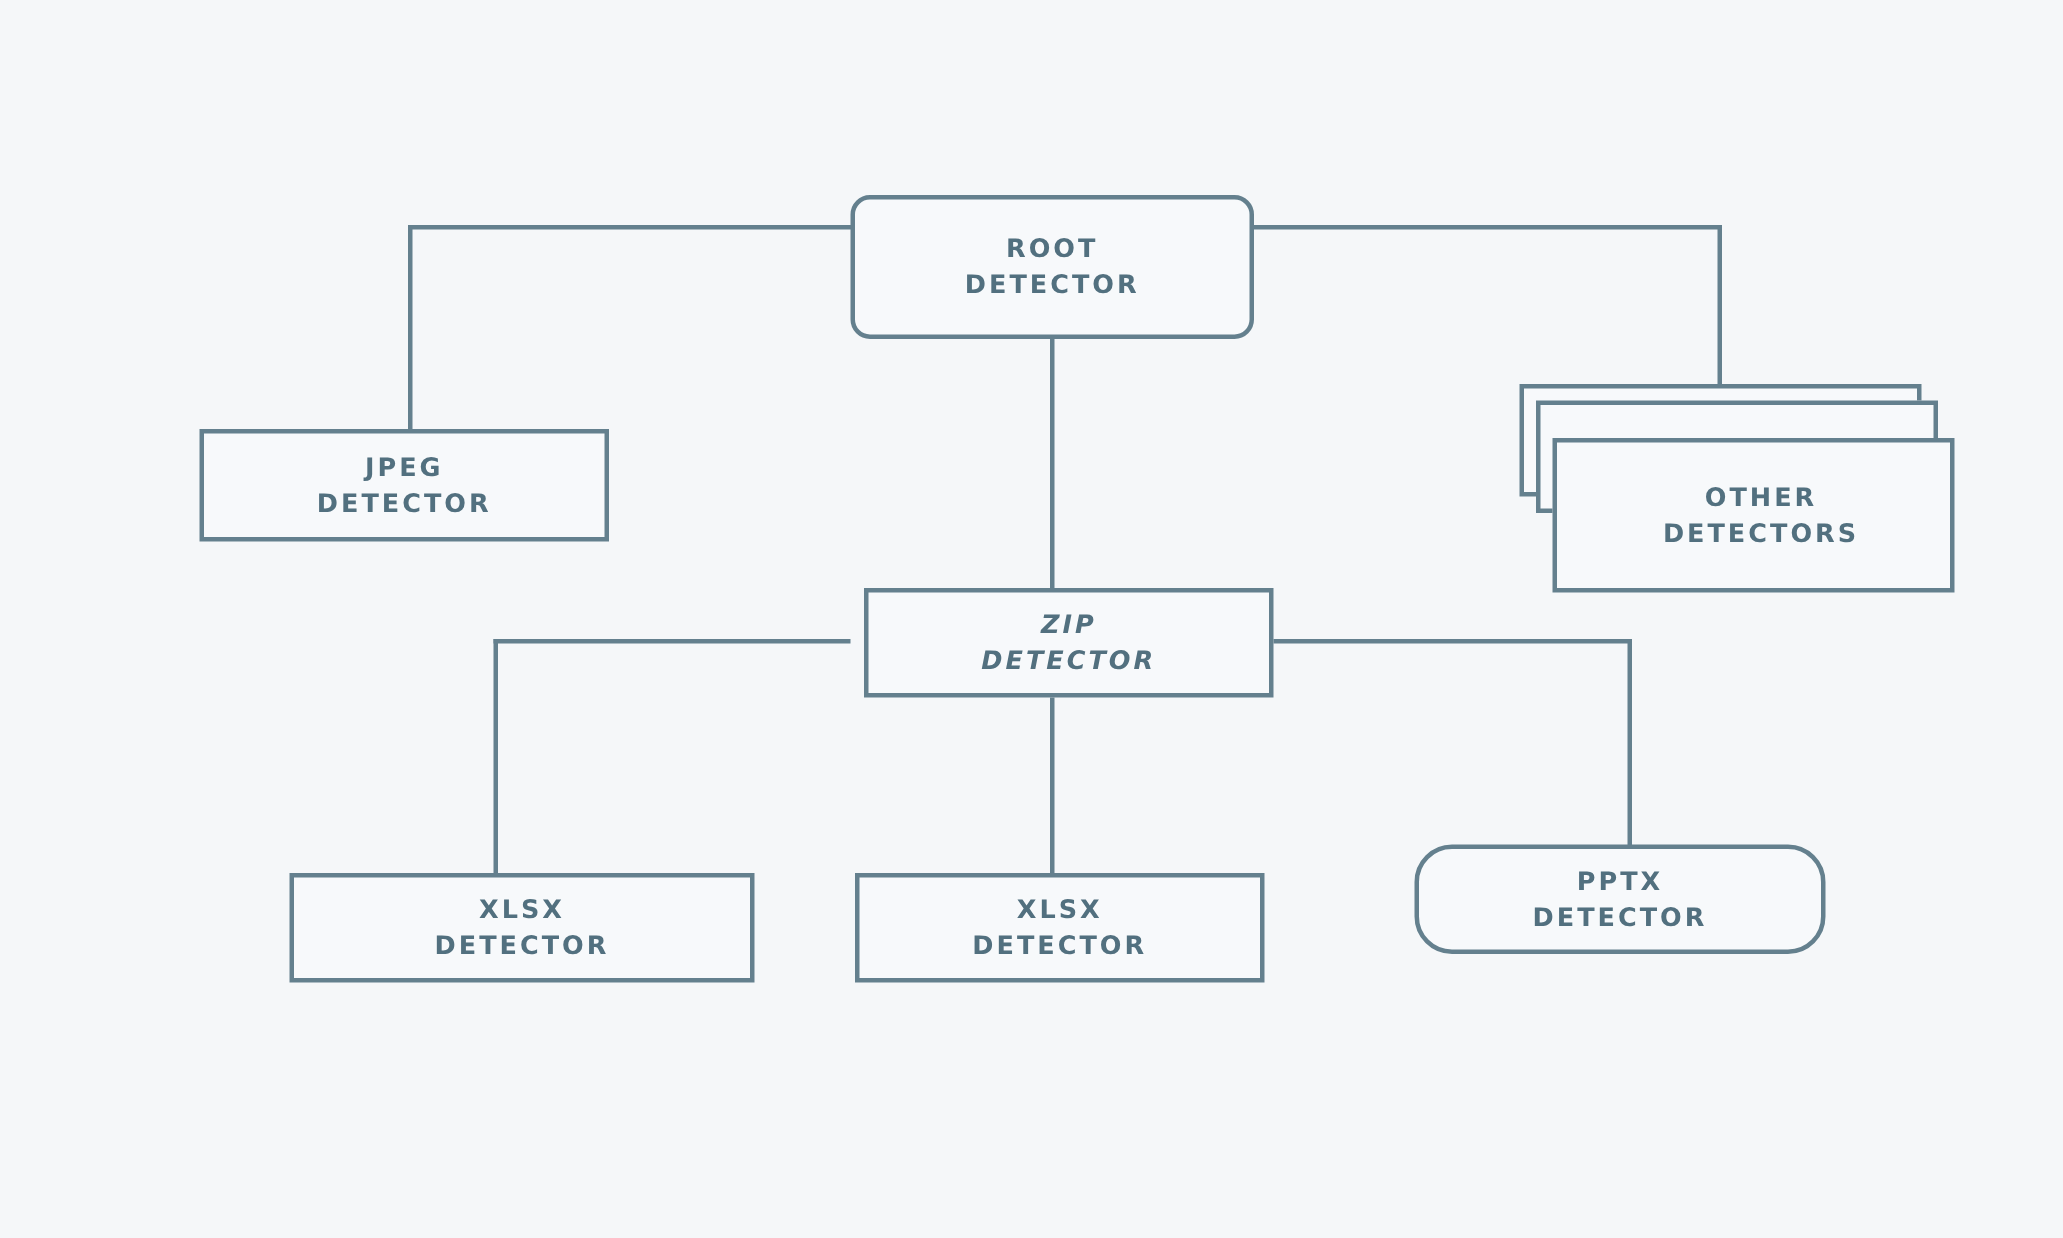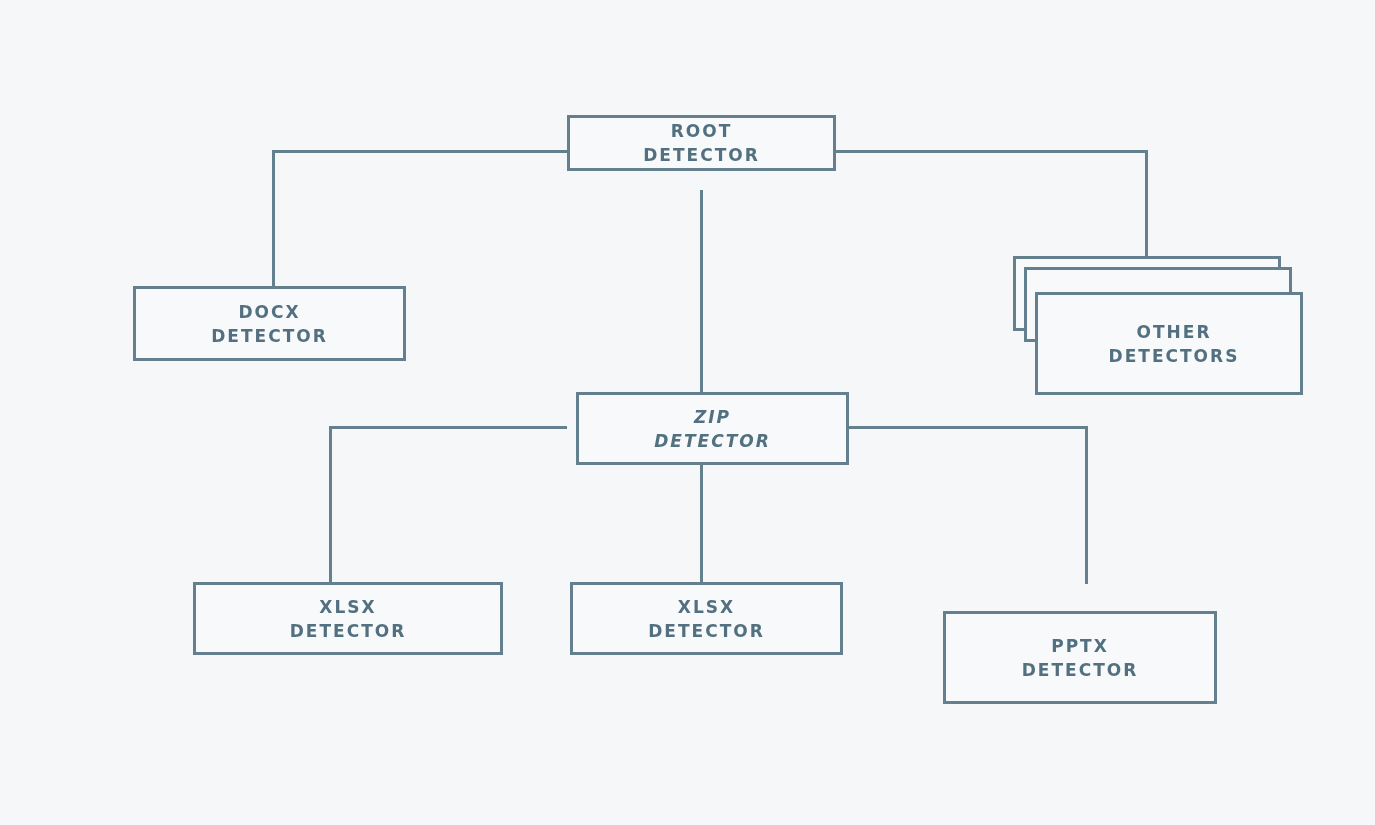"ROOT" div.node { border-radius: none -> 13px; height: 56px -> 96px; top: 115px -> 130px }
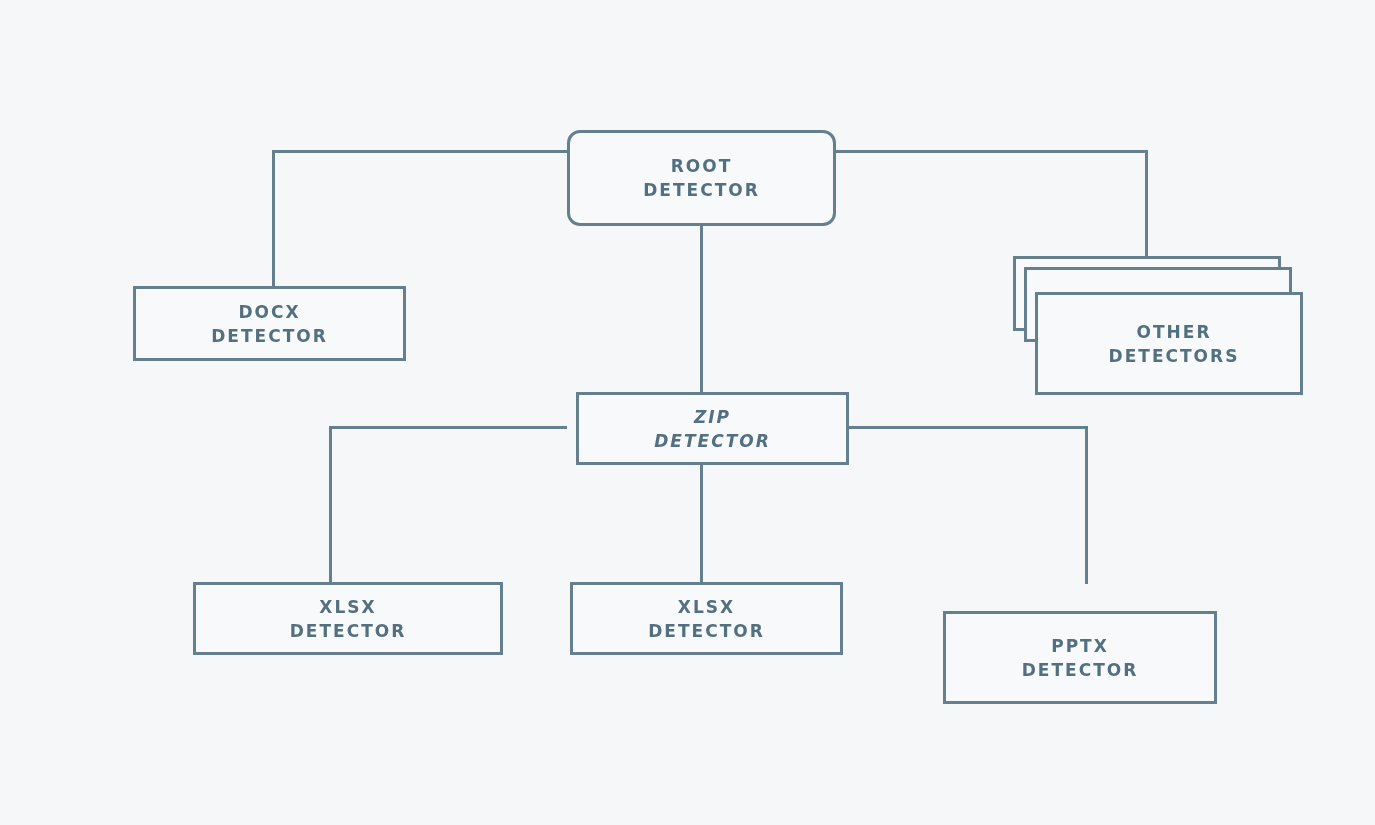"DOCX" span.nl { text: DOCX -> JPEG }
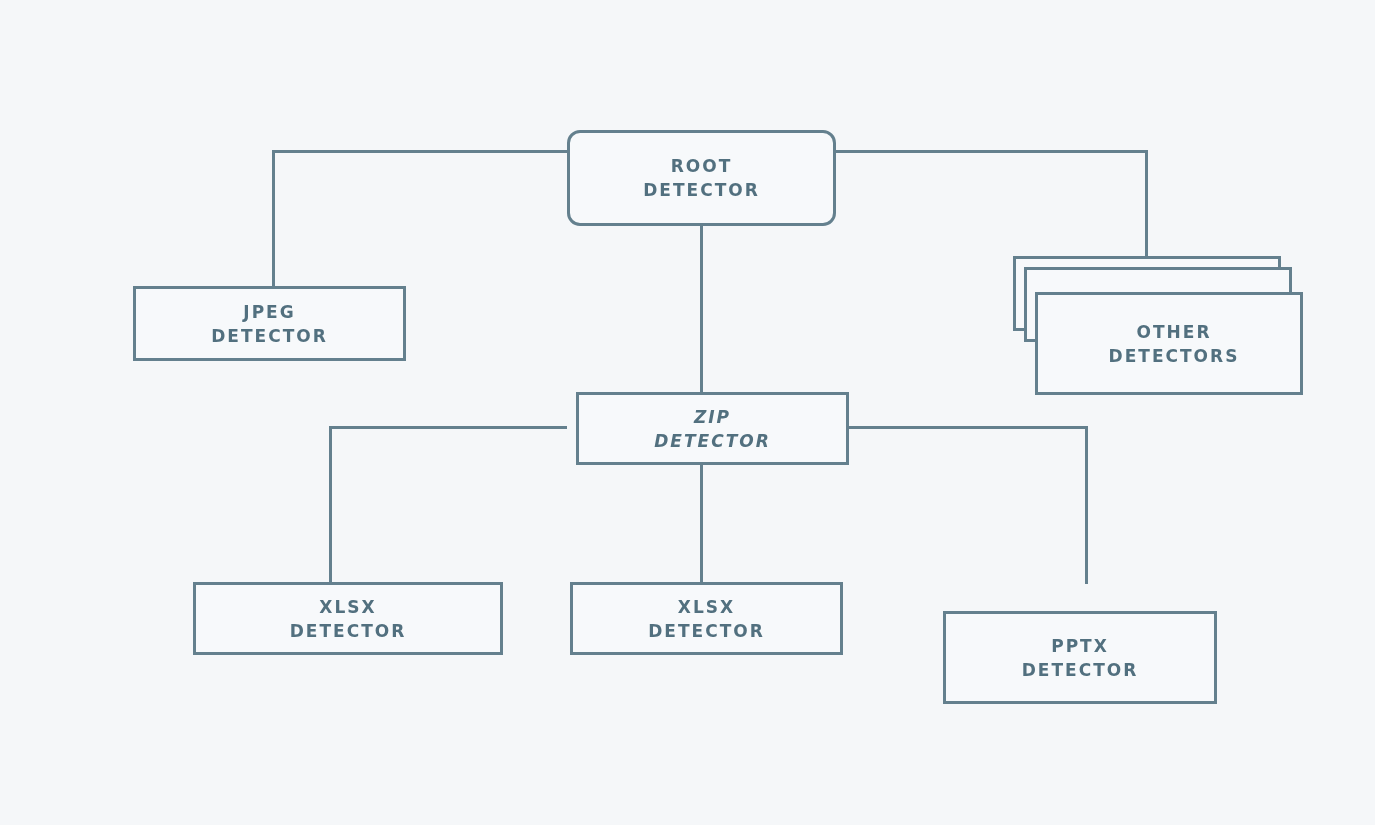"PPTX" div.node { border-radius: none -> 25px; height: 93px -> 73px; top: 611px -> 563px }
